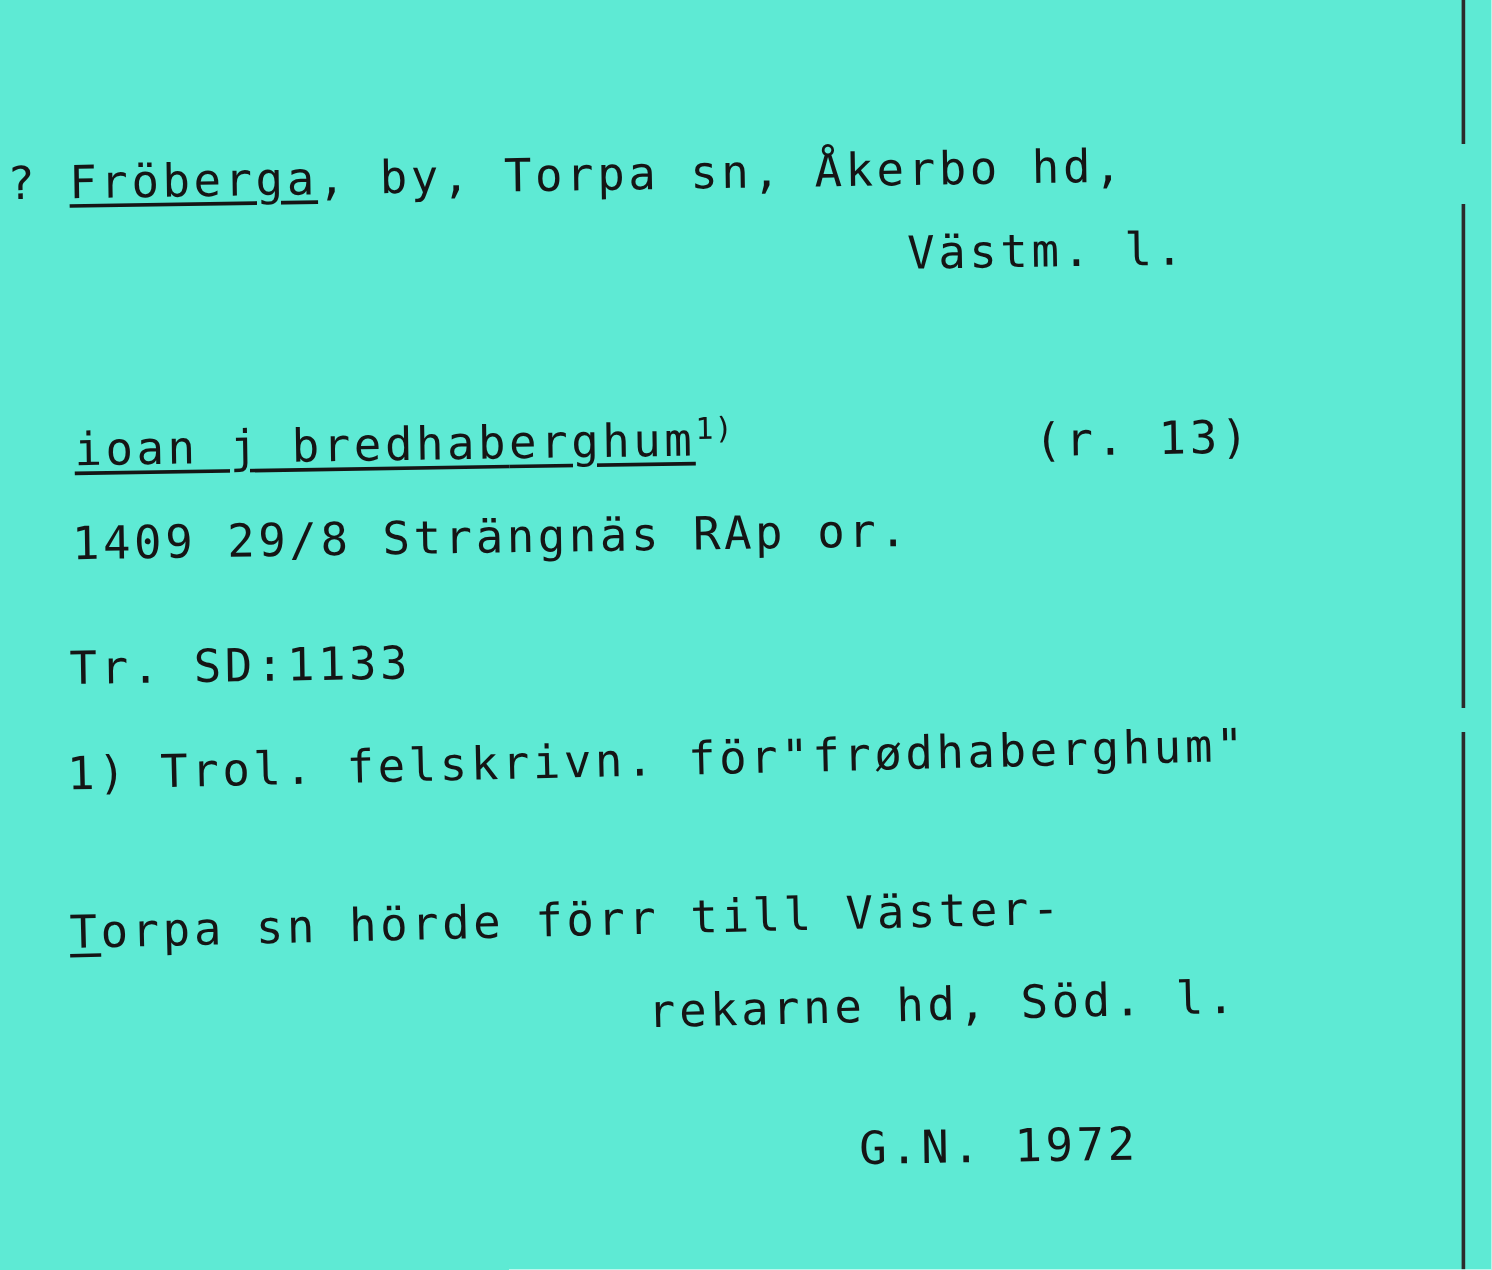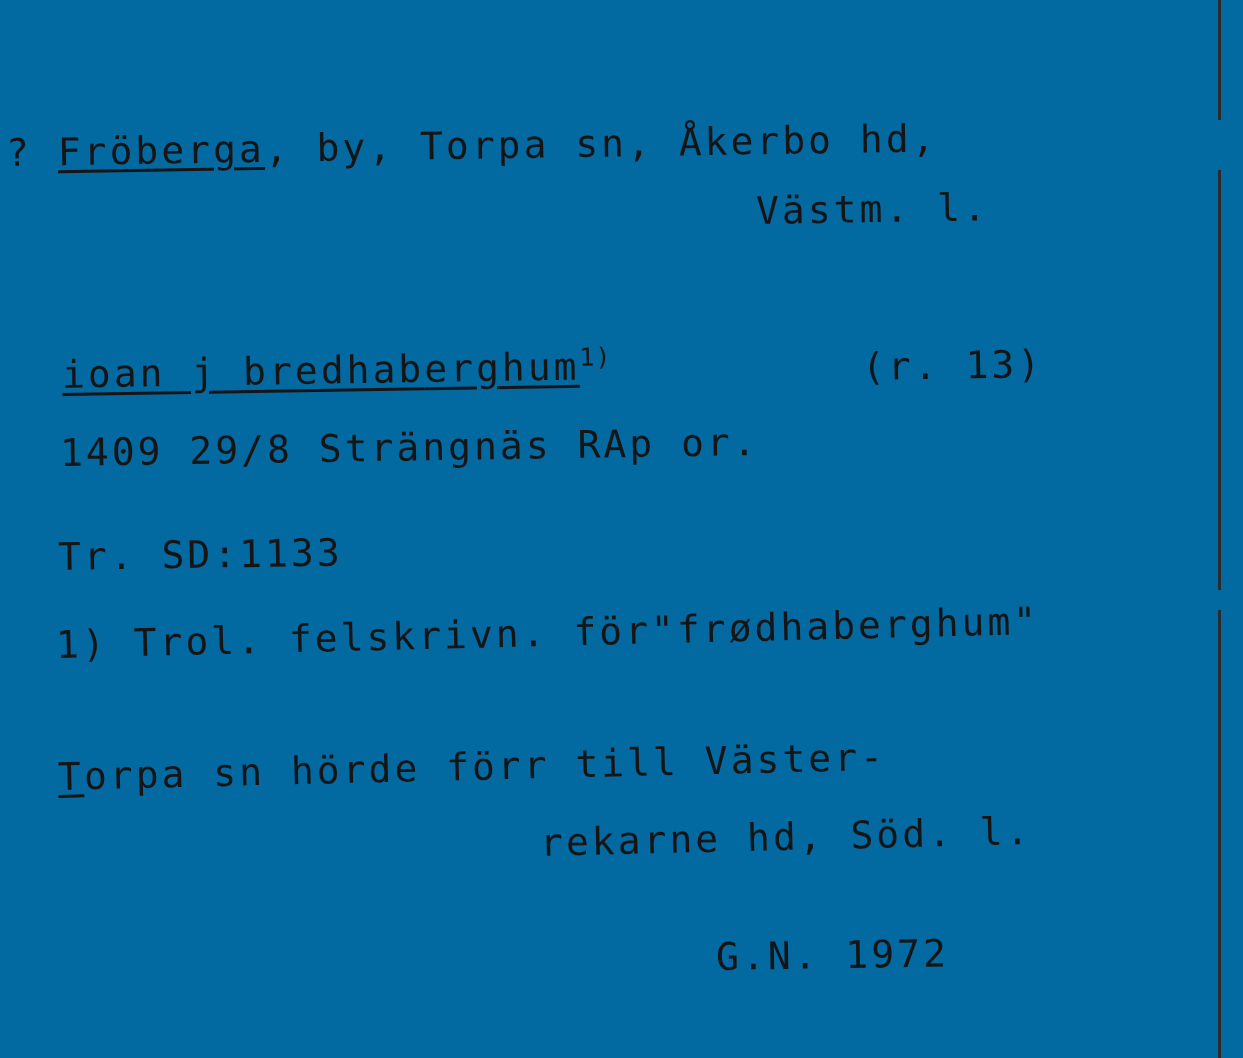"? Fröberga, by, Torpa sn," #card { background: #0369a1 -> #5eead4 }
